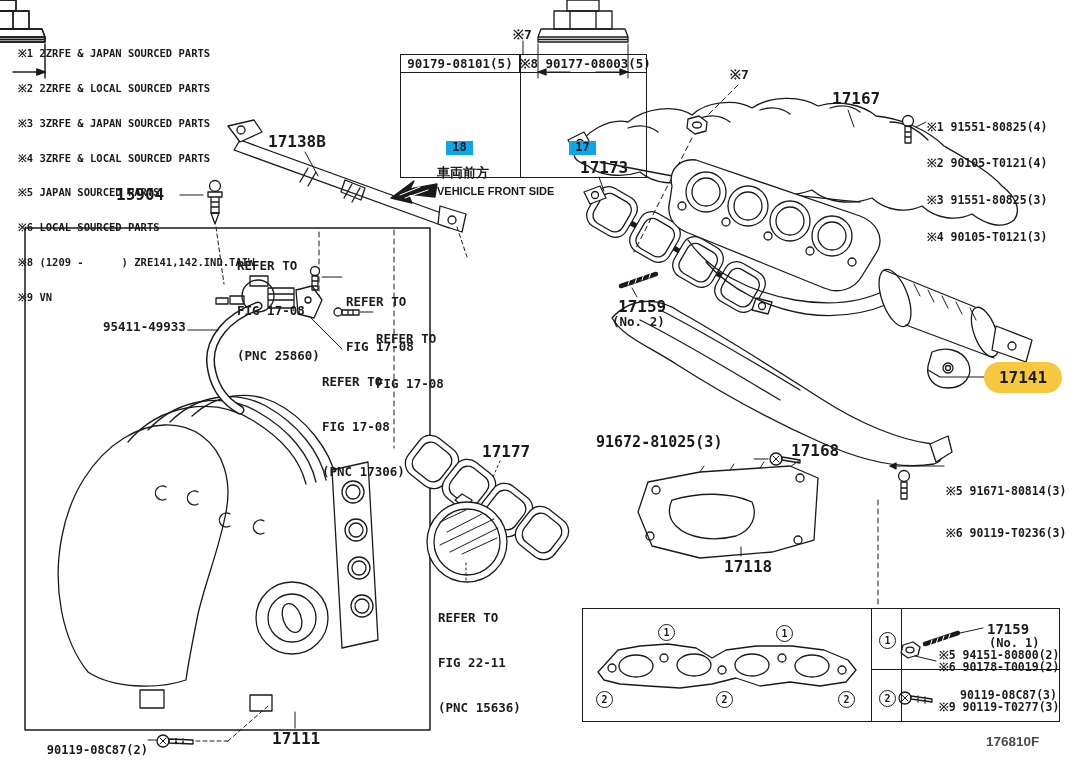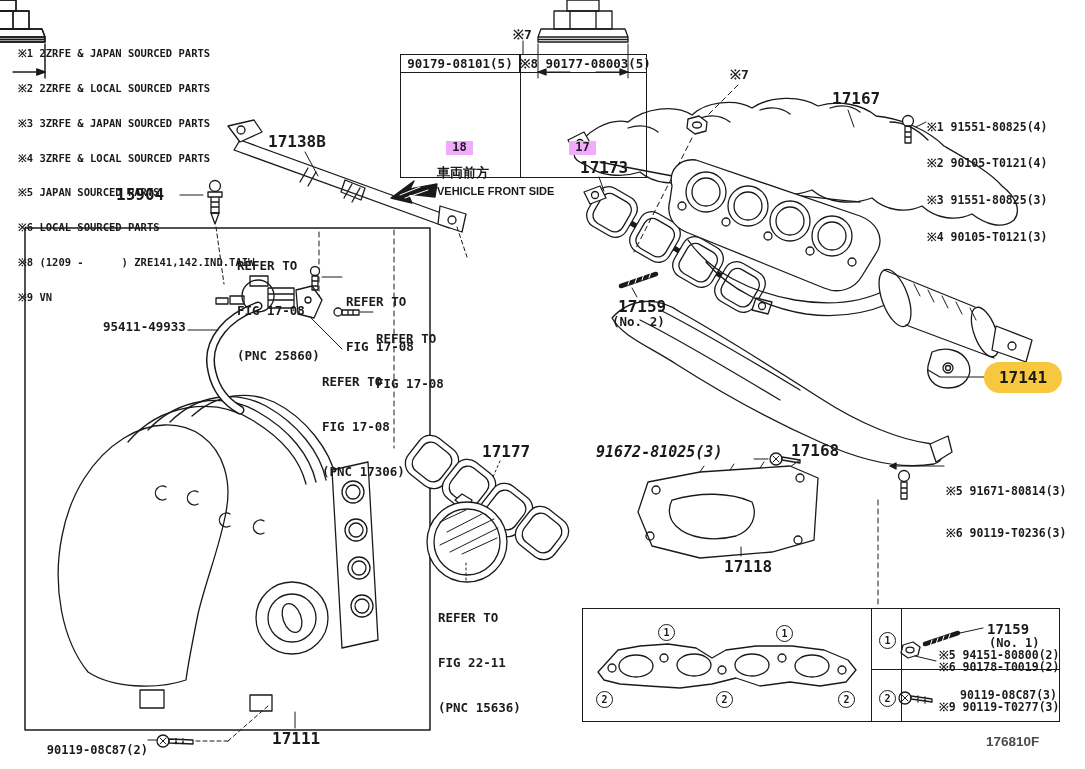"18" .dim { background: #f0abfc -> #0ea5e9 }
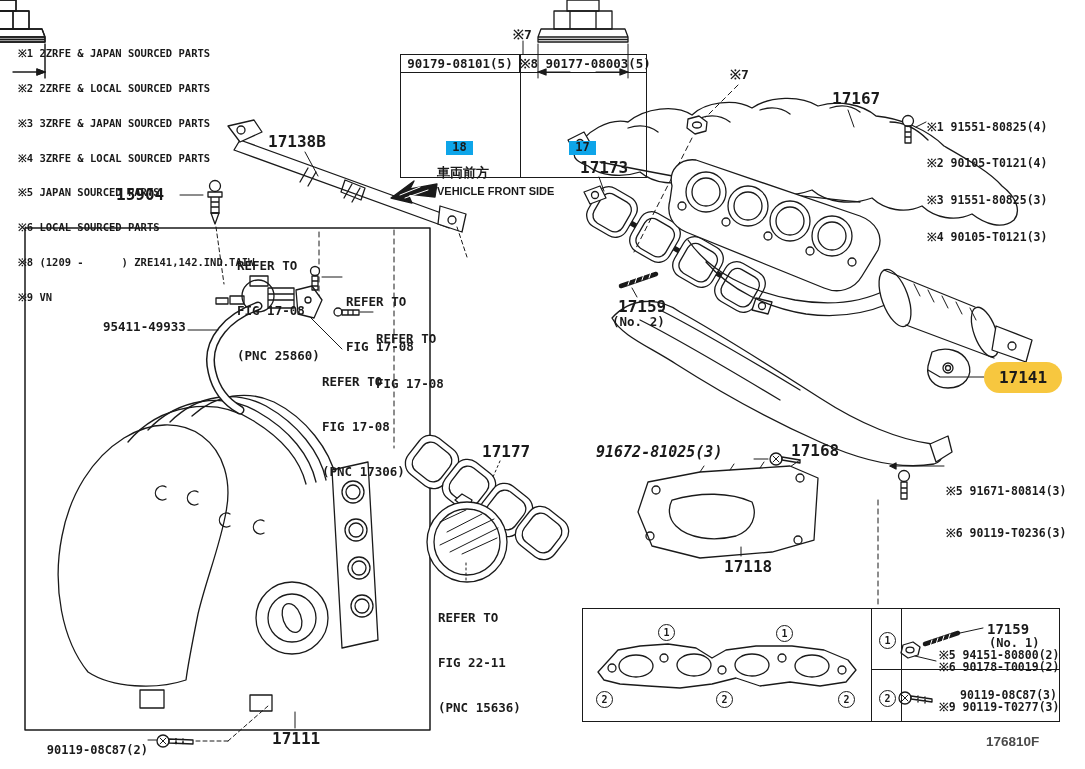"91672-81025(3)" div.lbl { font-style: italic -> none; top: 444px -> 434px }
